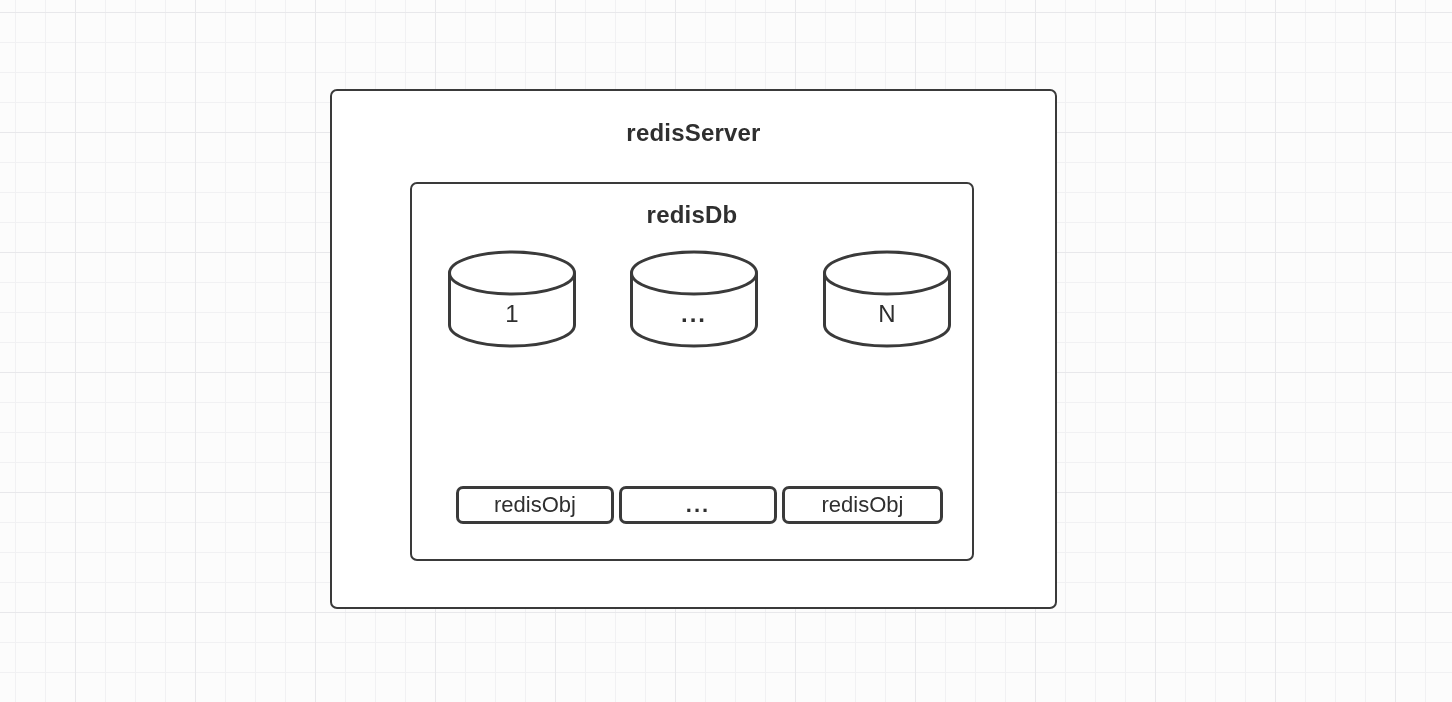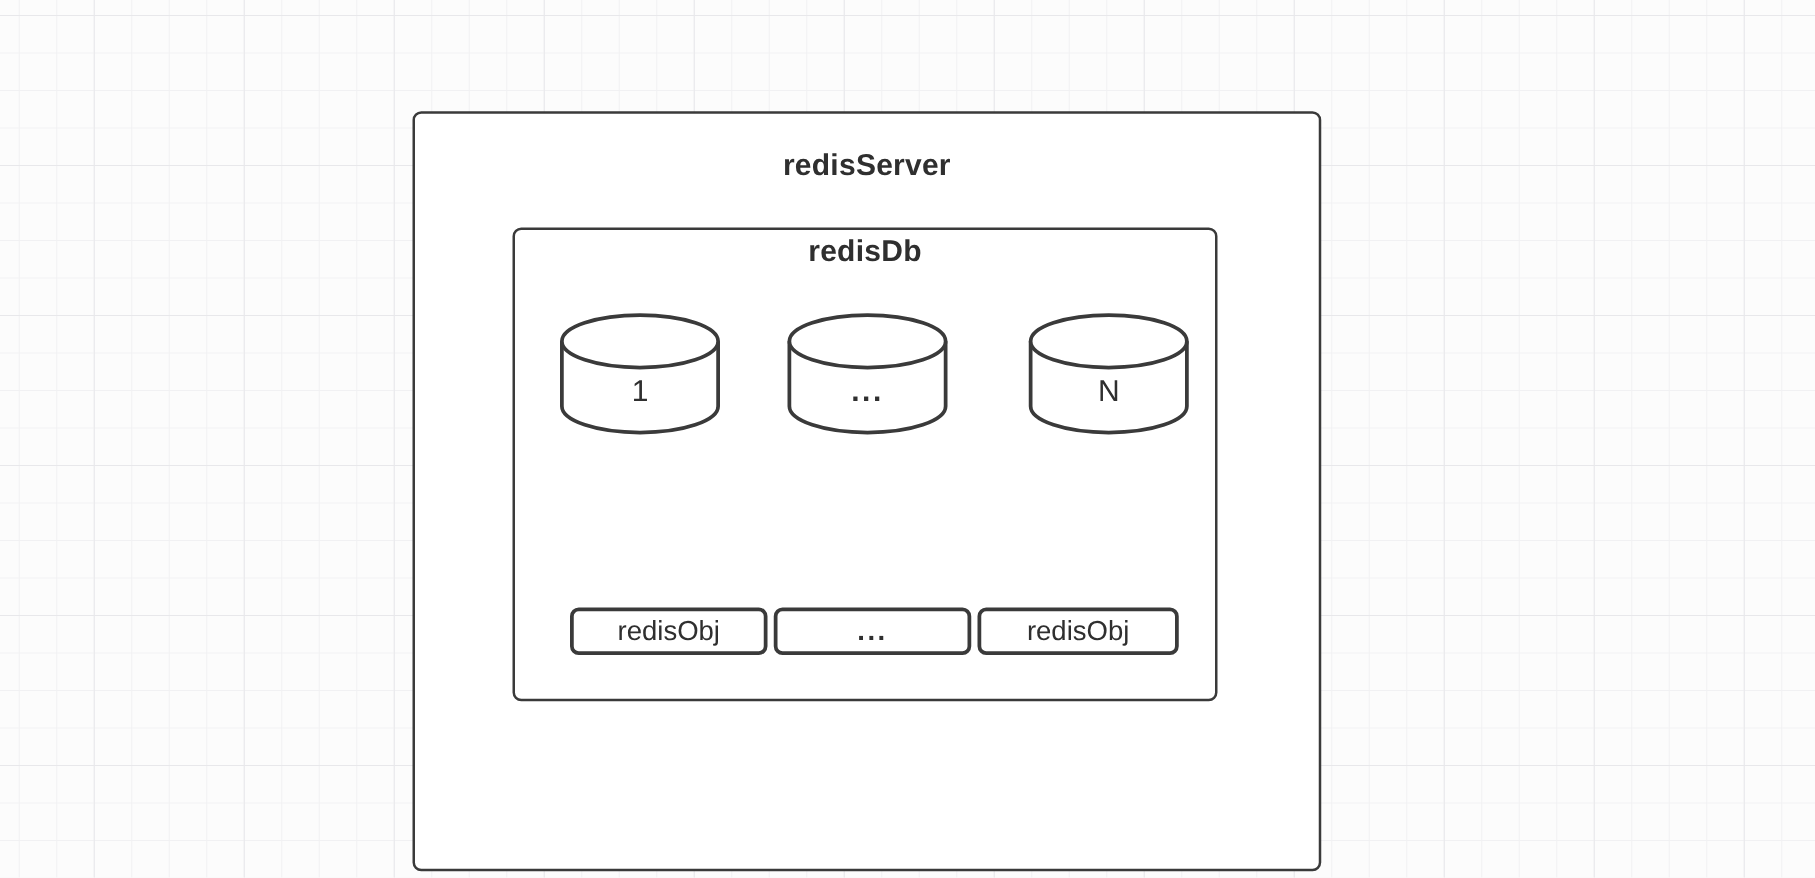"redisServer" .server-box { height: 608px -> 520px }
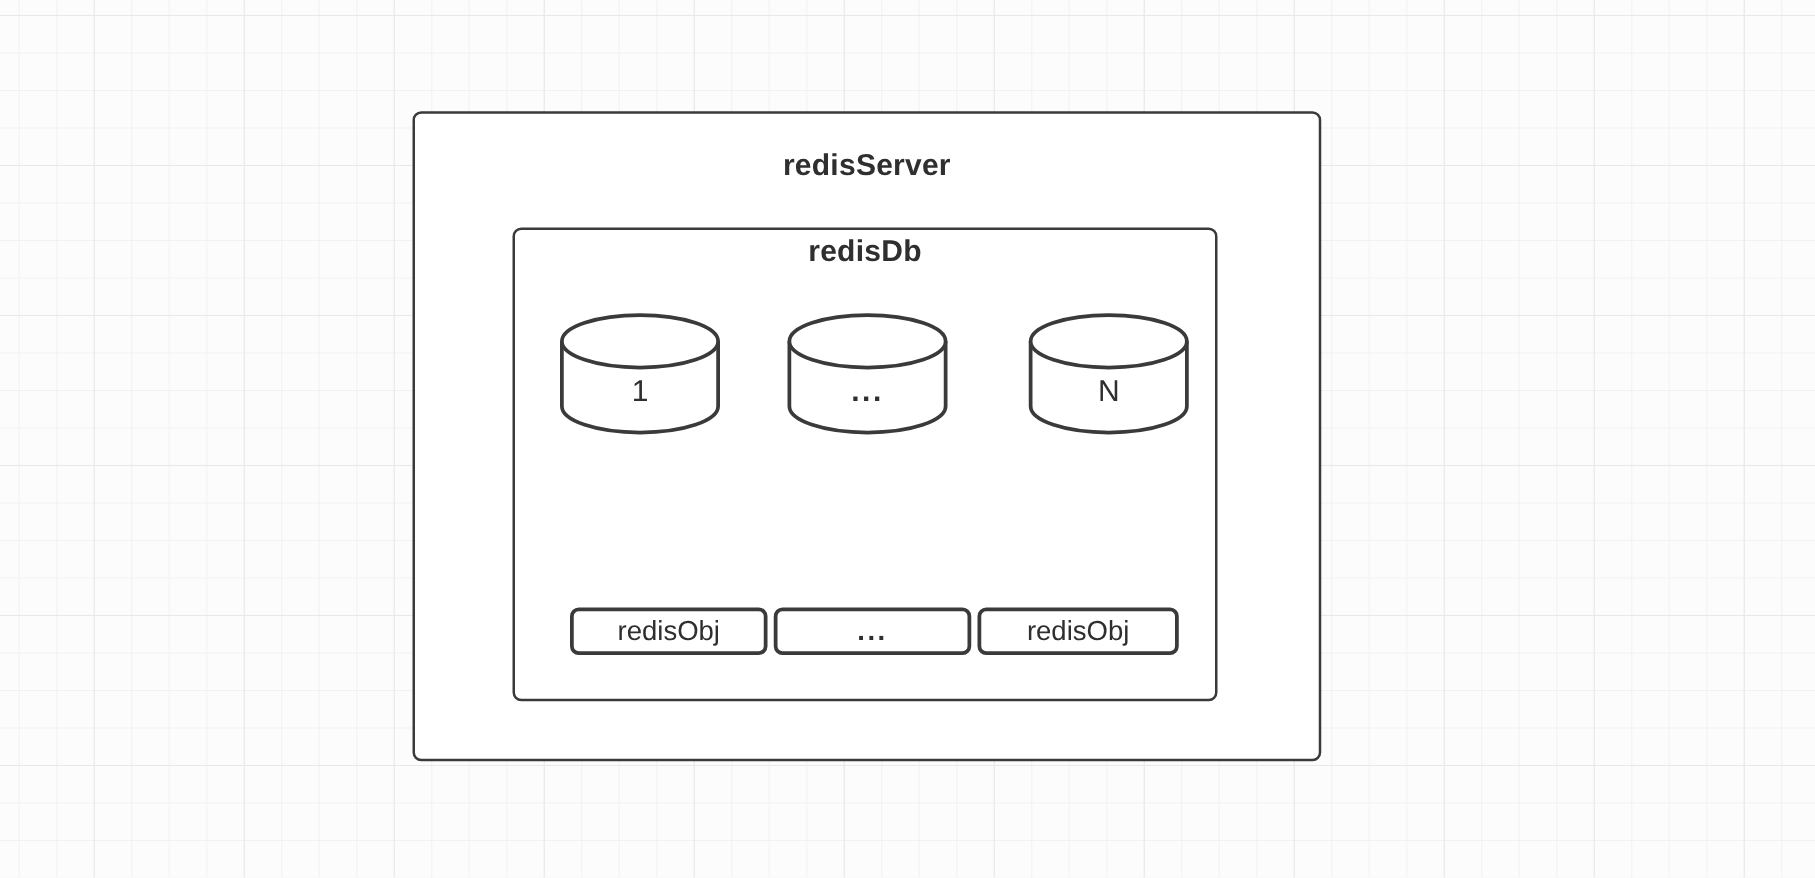"redisDb" .db-title { padding-top: 4px -> 17px }
